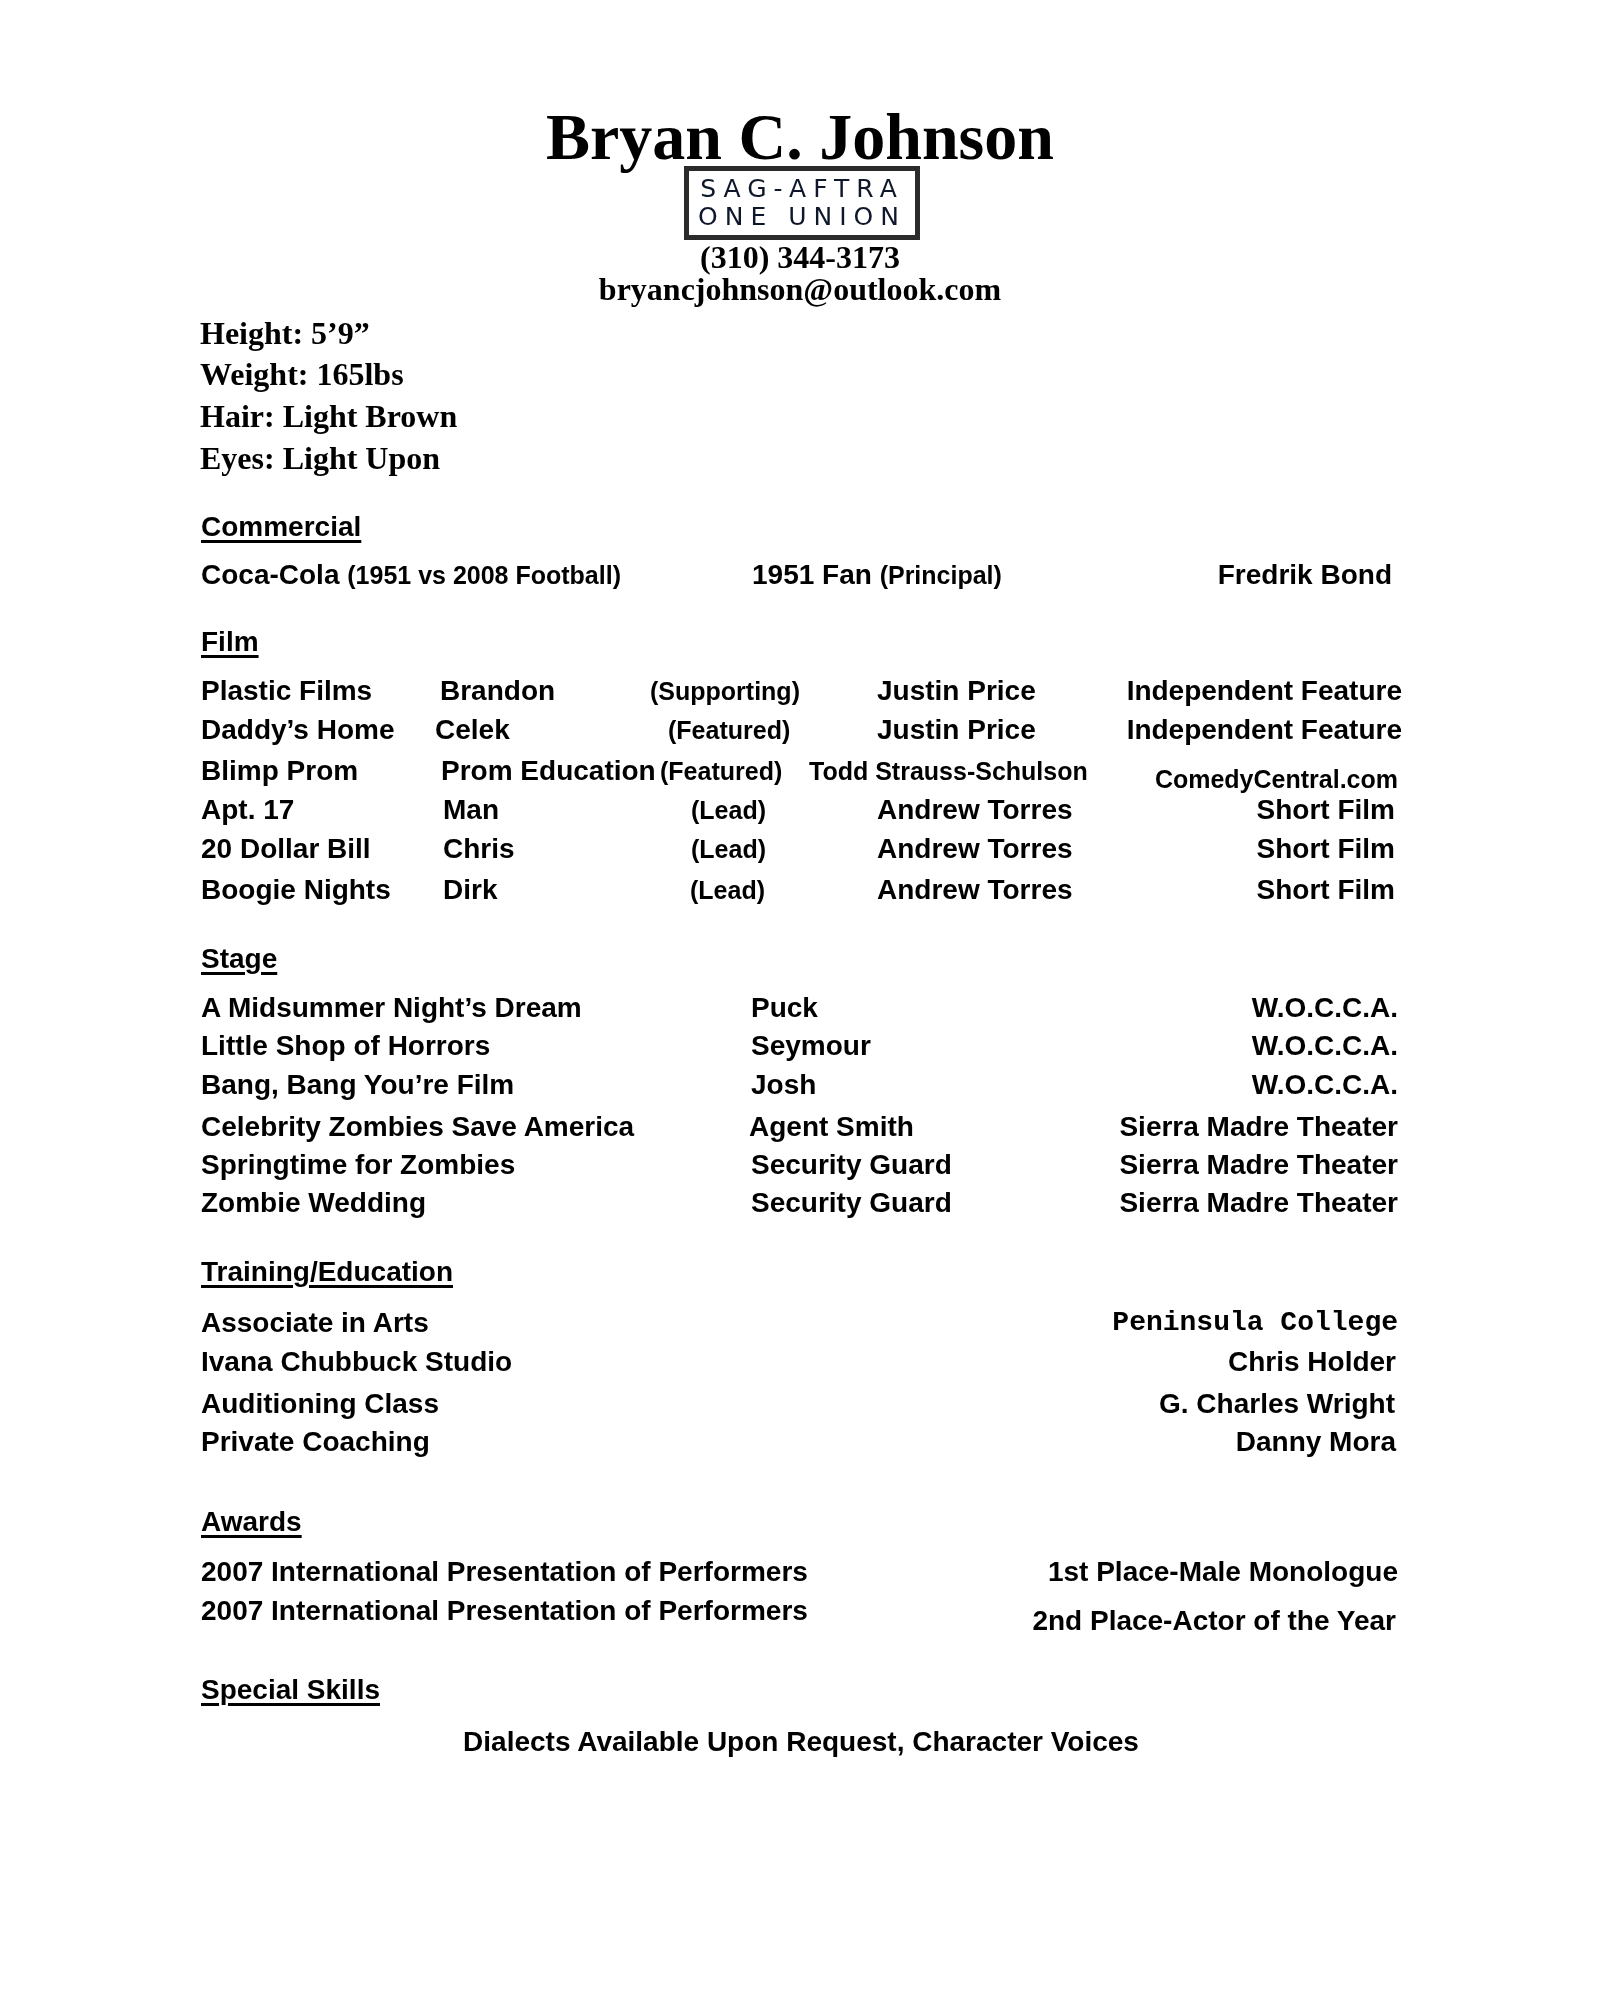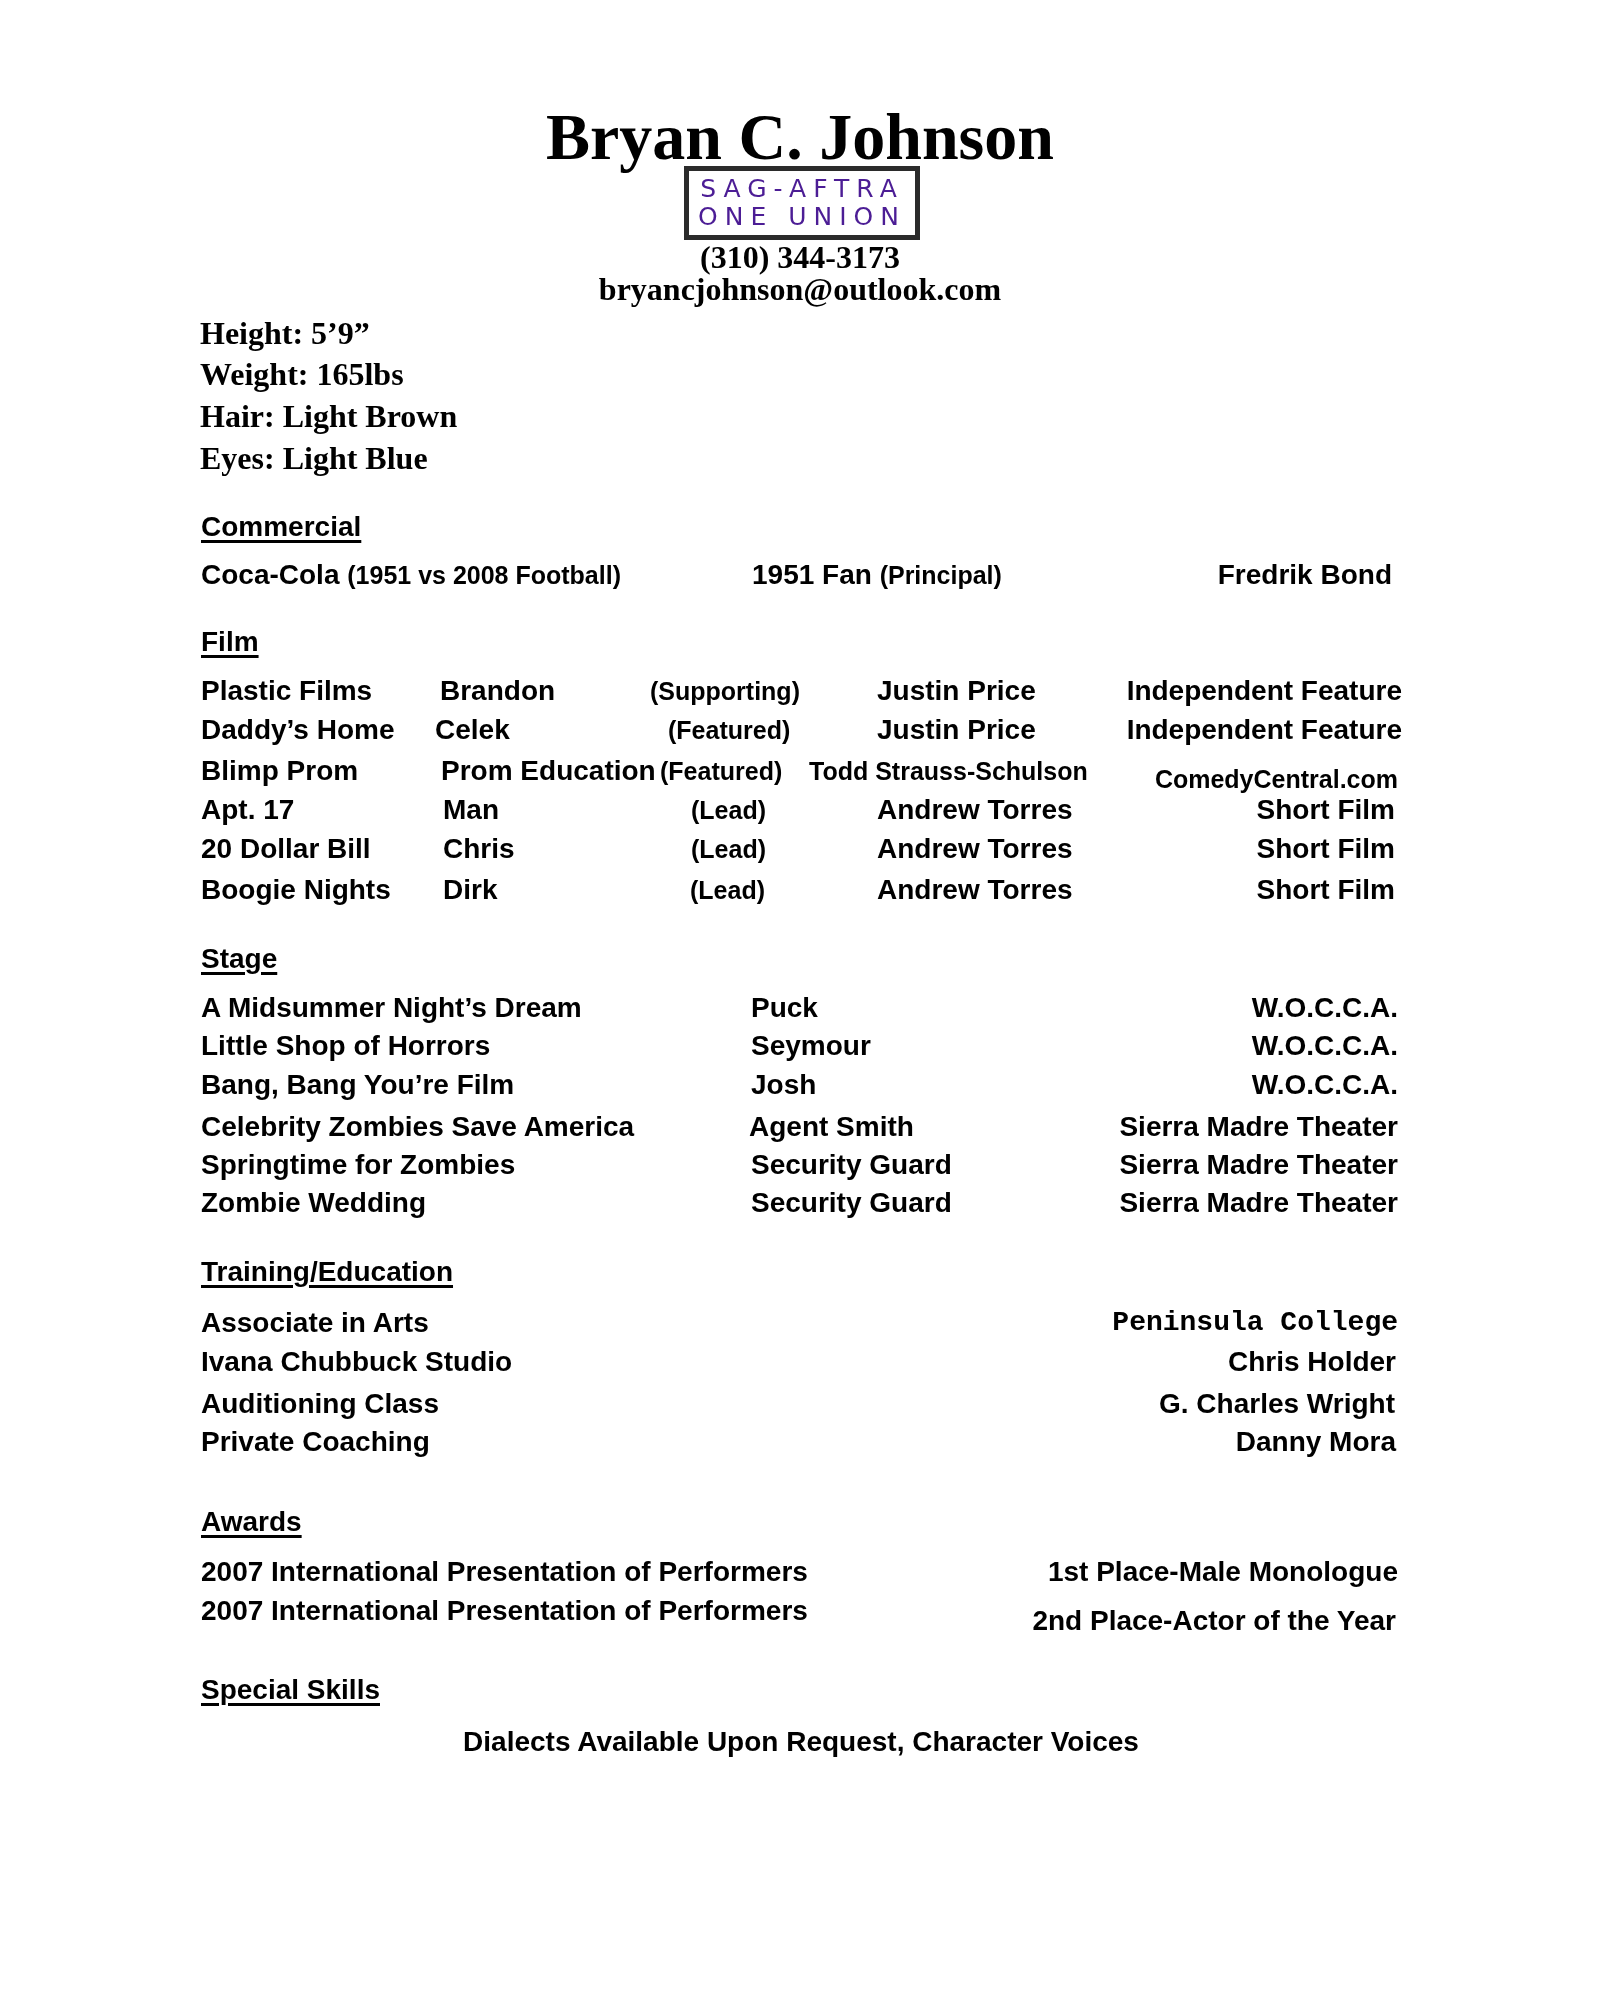"SAG-AFTRA" .logo-line { color: #4c1d95 -> #0f172a }
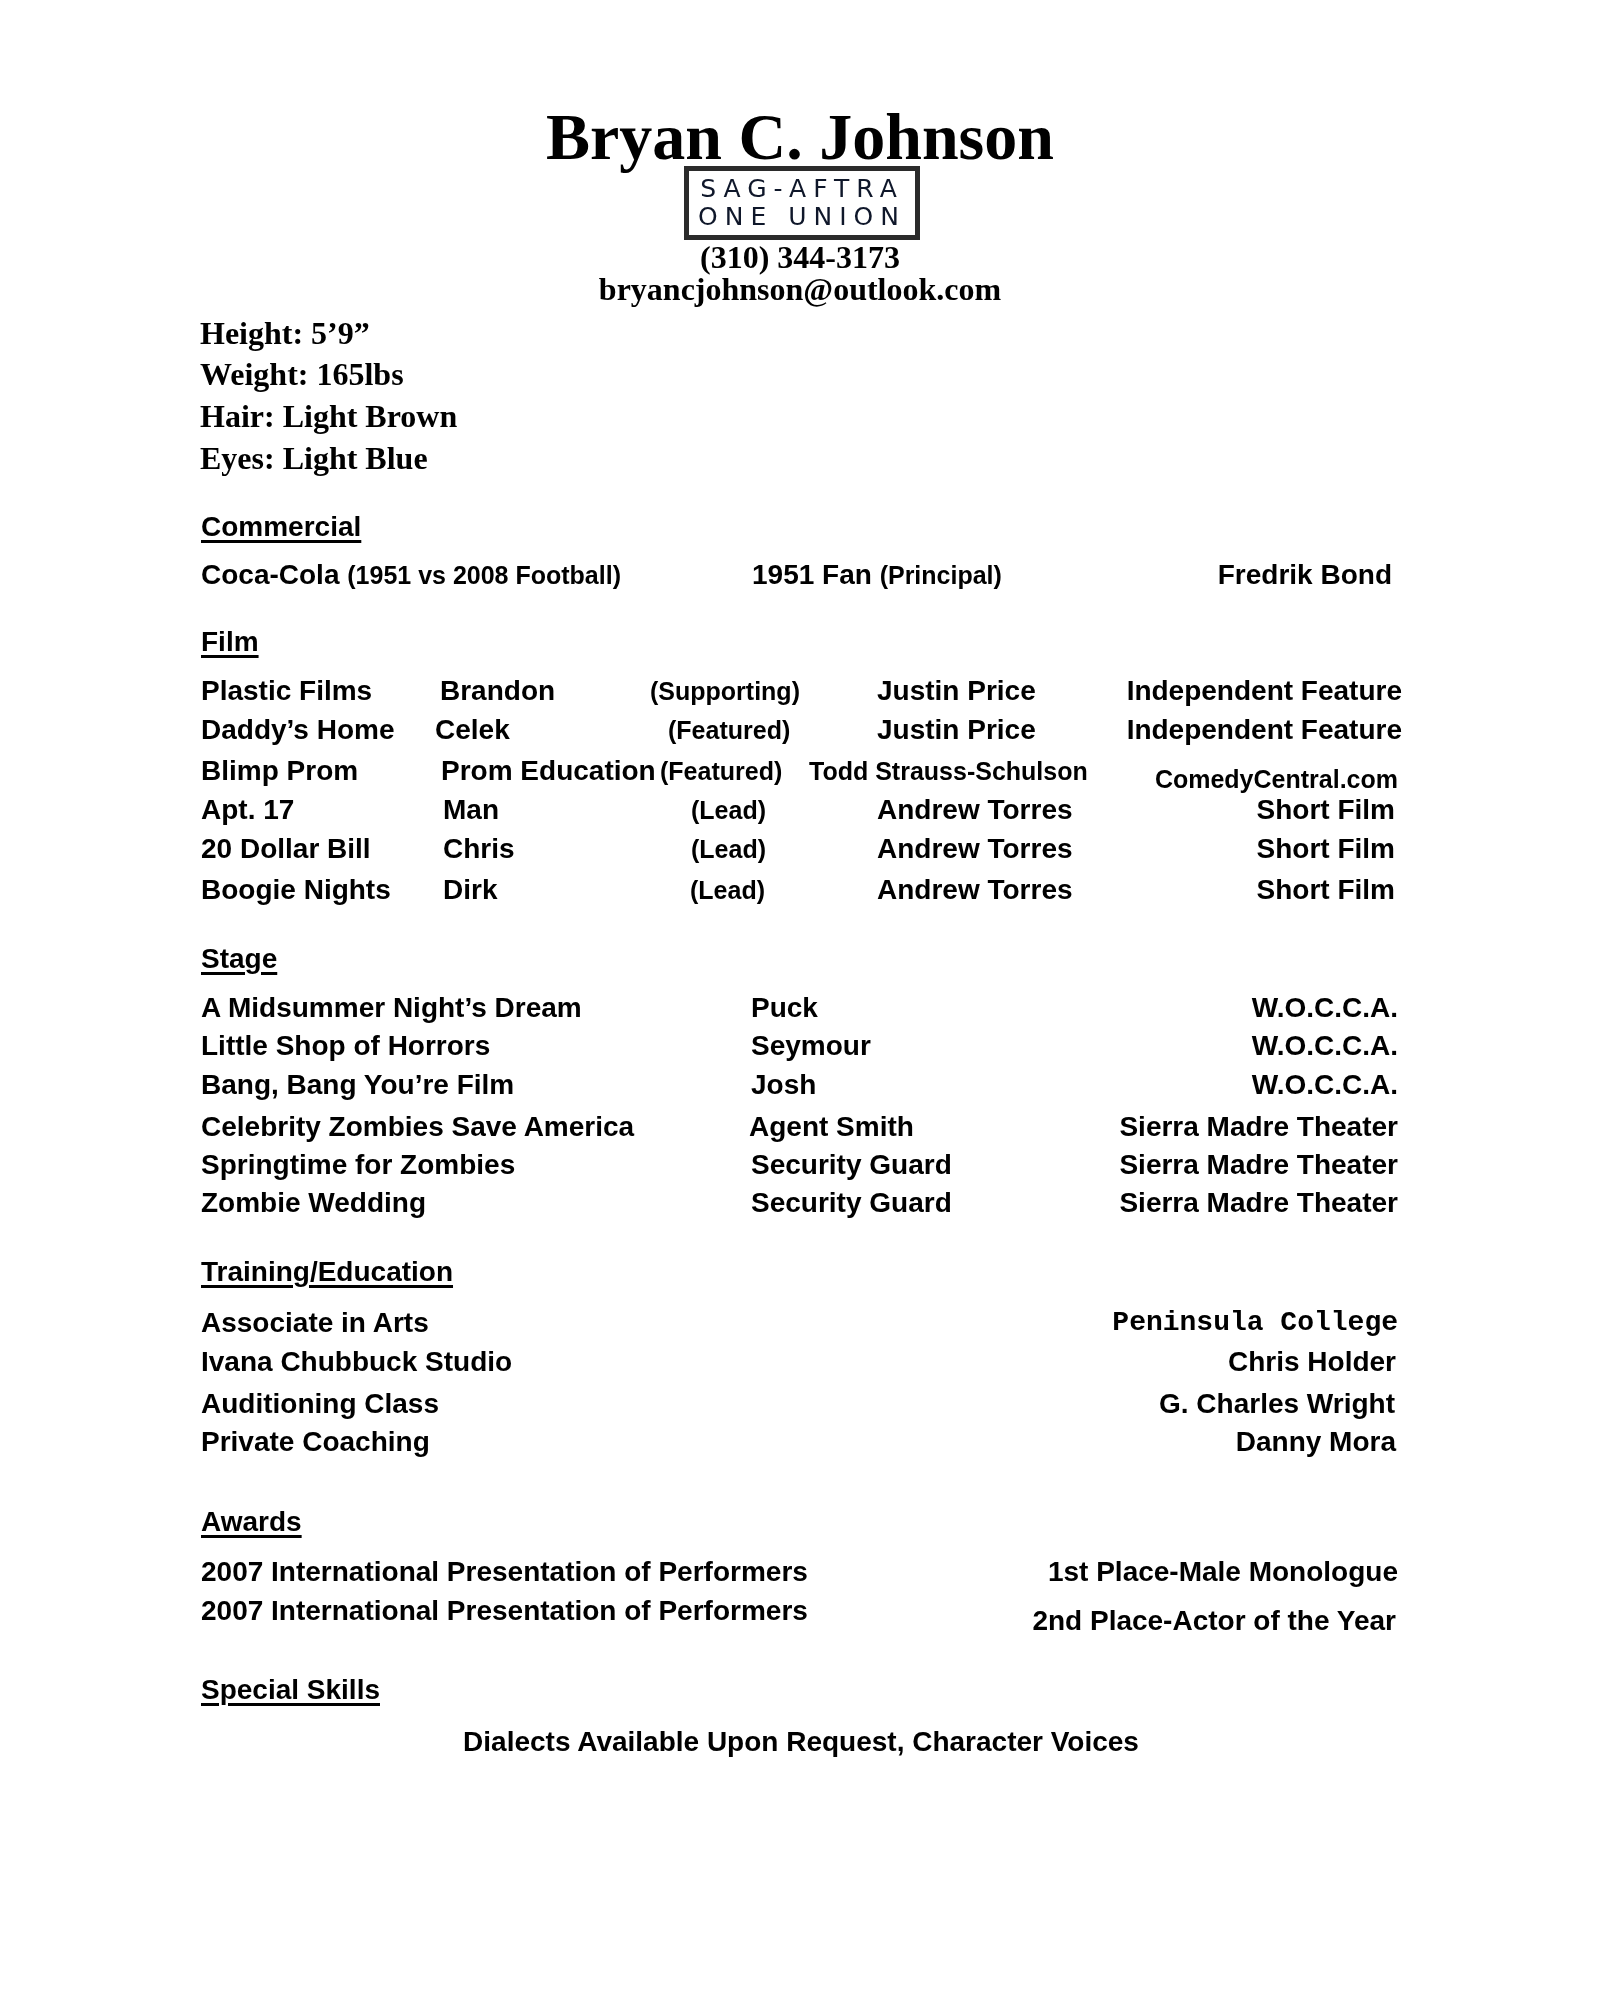"Light Blue" span { text: Blue -> Upon }
